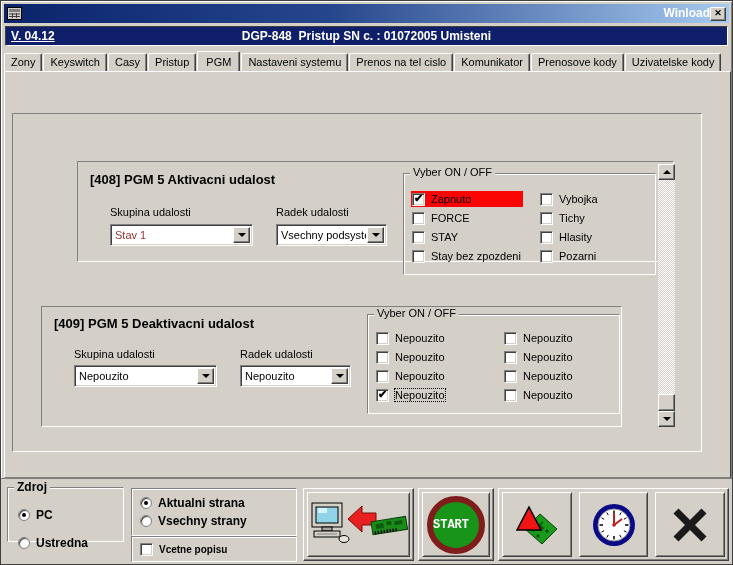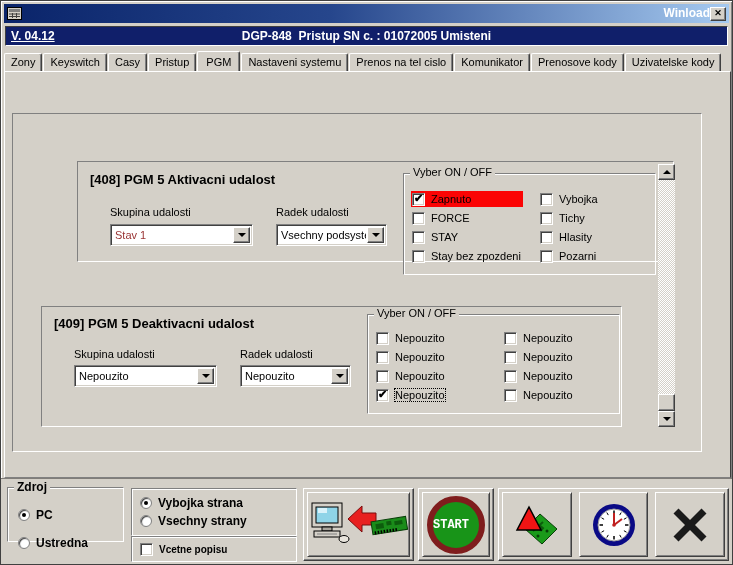"Vybojka strana" span { text: Vybojka -> Aktualni }
